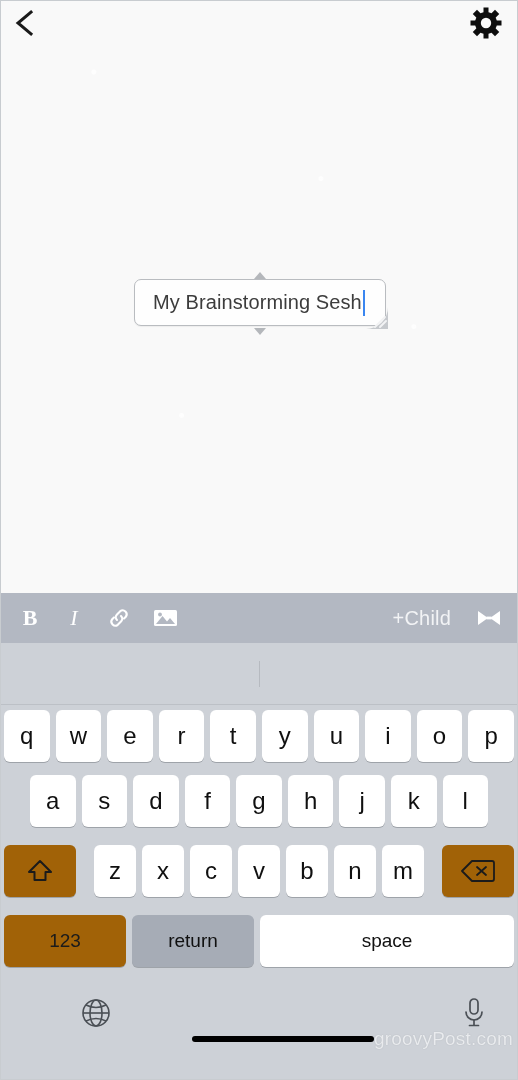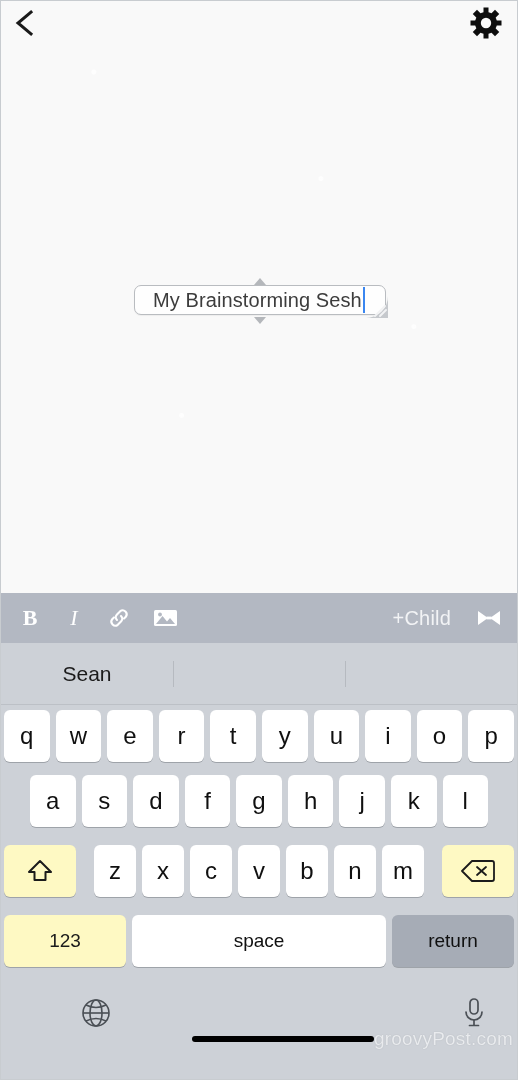"My Brainstorming Sesh" .node-wrap { height: 30px -> 47px; top: 284px -> 278px }
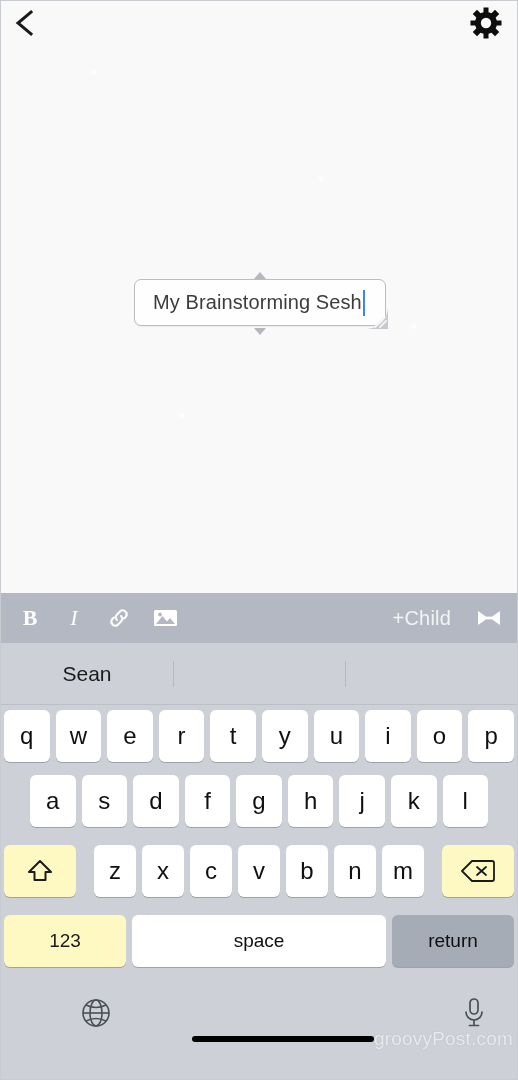"Sean" div.pred-cell { html: <div>Sean</div> -> none }
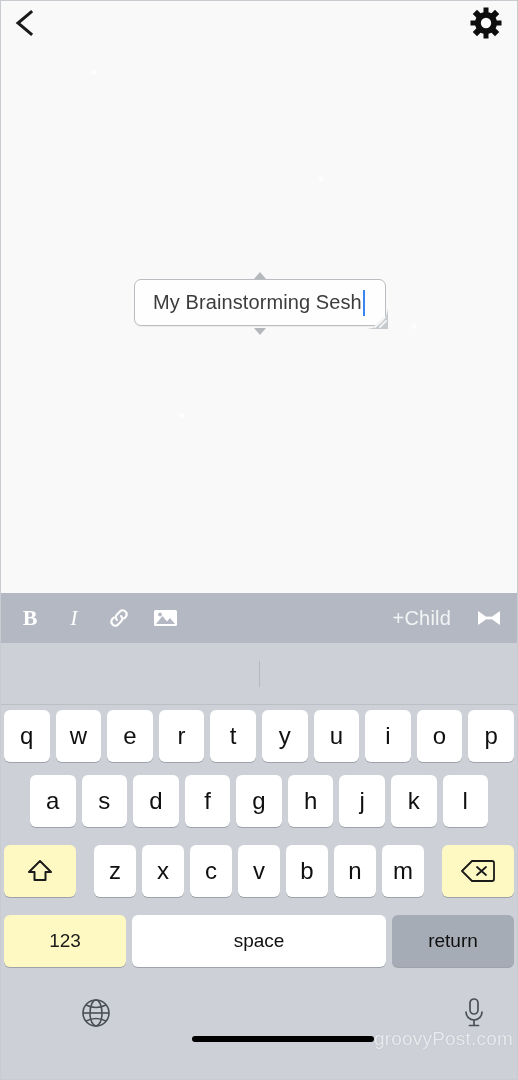"123" .key.dark { background: #fef9c3 -> #a16207 }
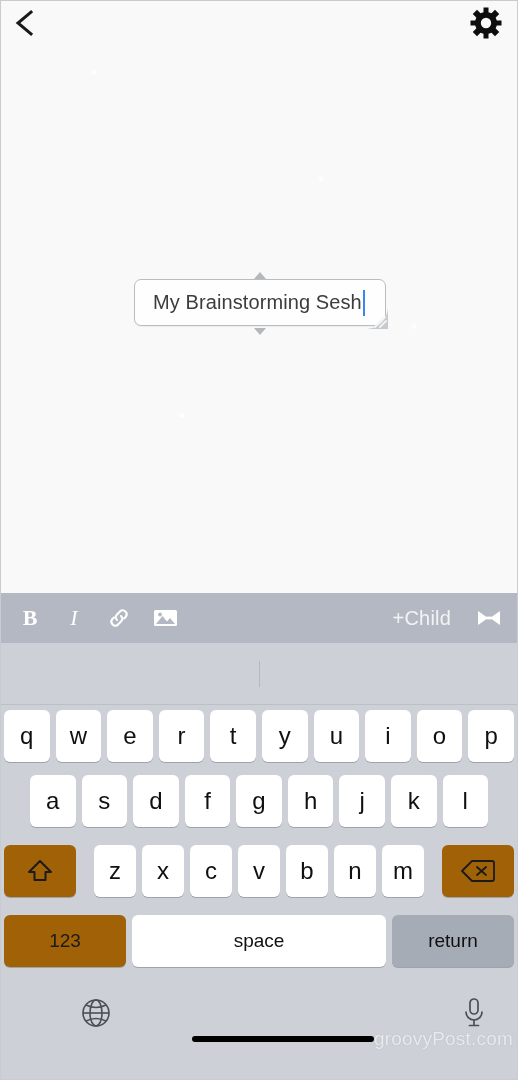"space" div.key { order: before "return" -> after "return" }
